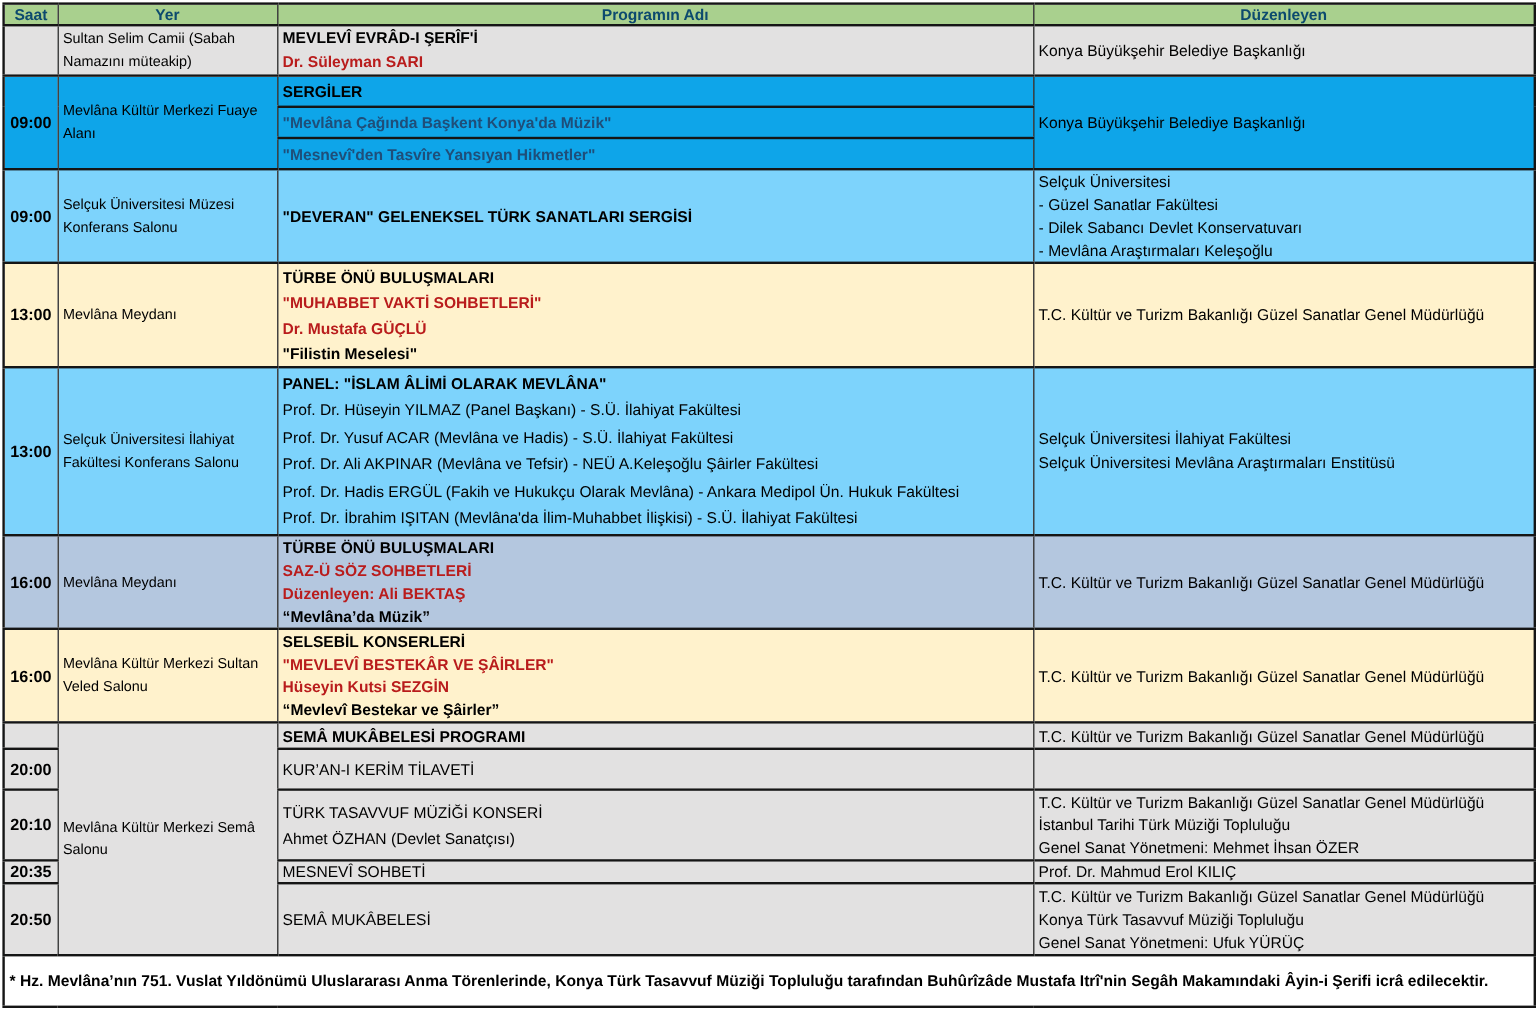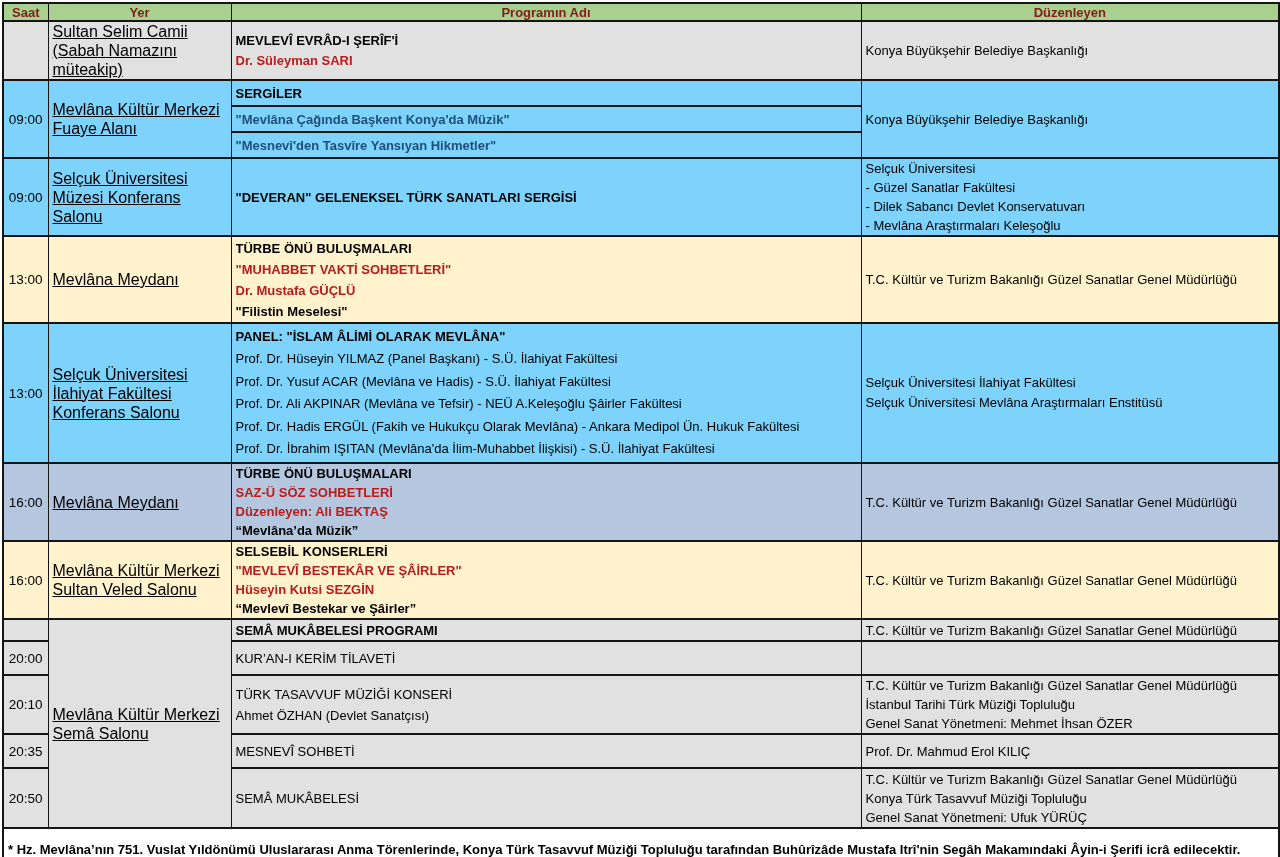"Saat" th { color: #7f1d1d -> #0c4a6e }
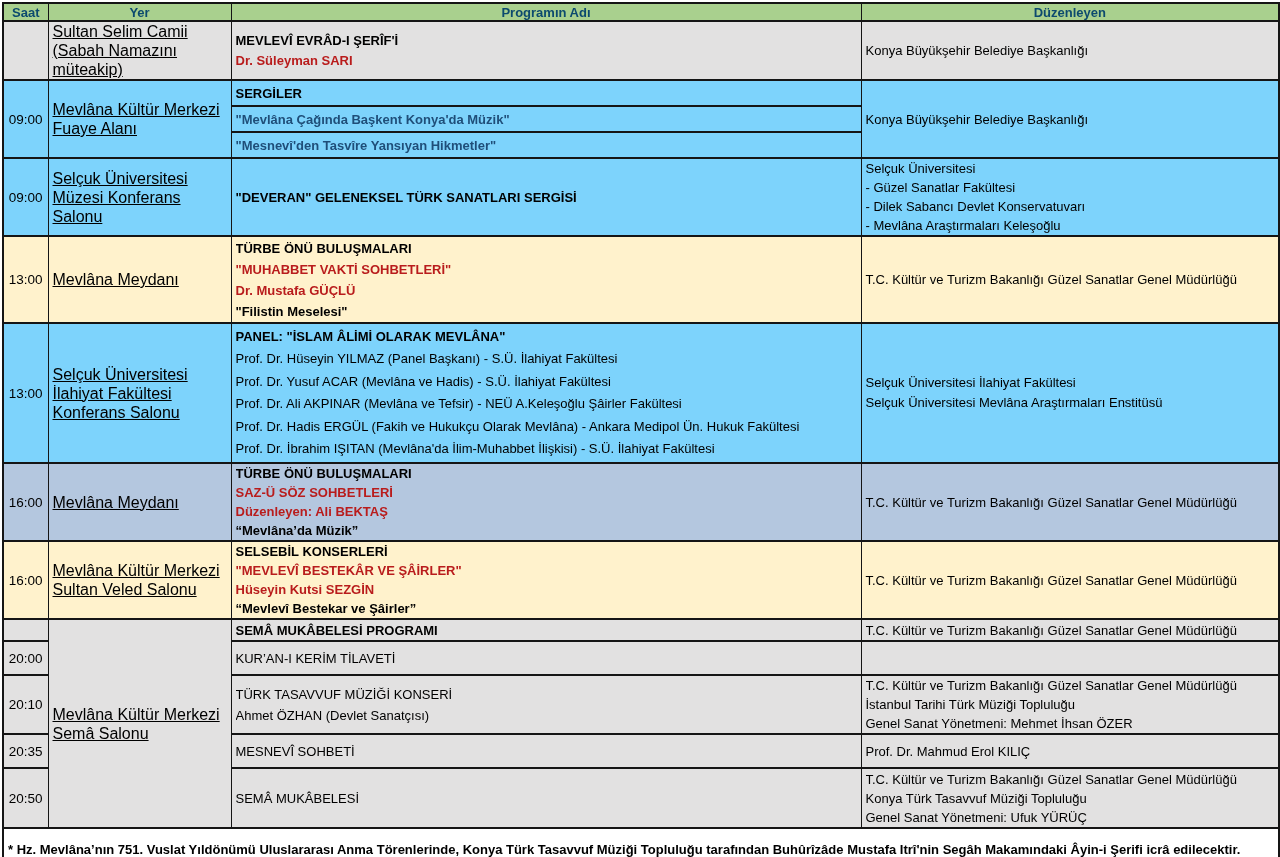"Sultan Selim Camii (Sabah Namazını" td.yer { font-size: 16px -> 12px; text-decoration: underline -> none }
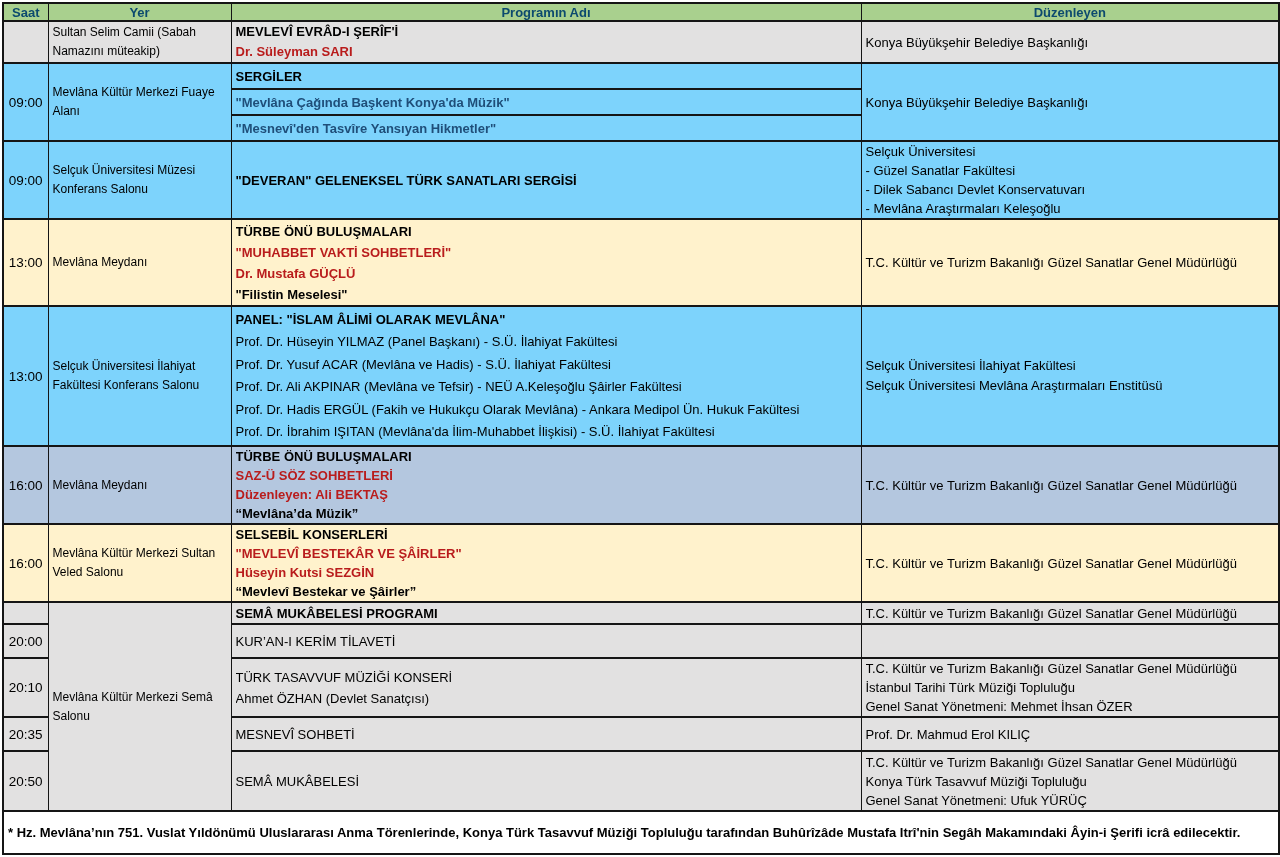"SERGİLER" tr.bg-peach td { background: #7dd3fc -> #0ea5e9 }
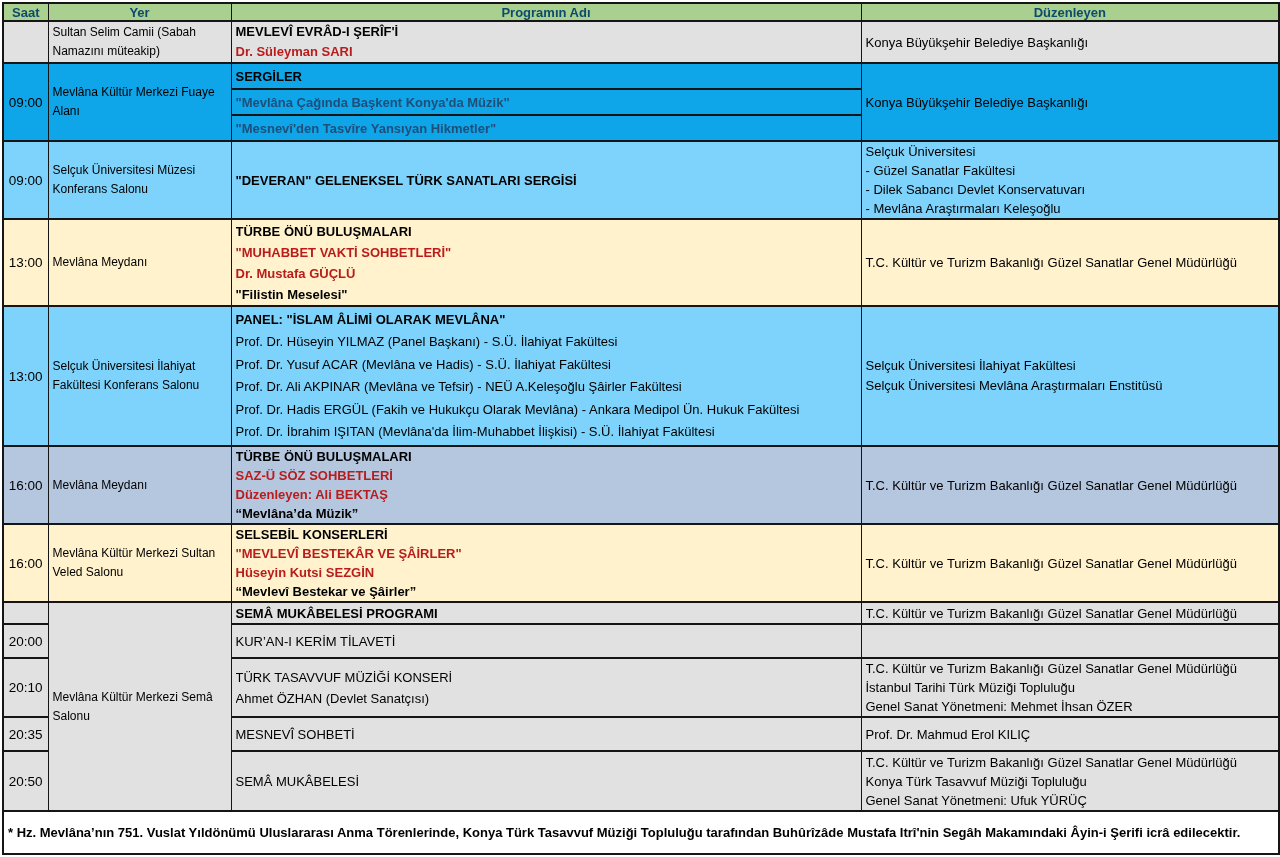"09:00" td.saat { font-weight: none -> bold }
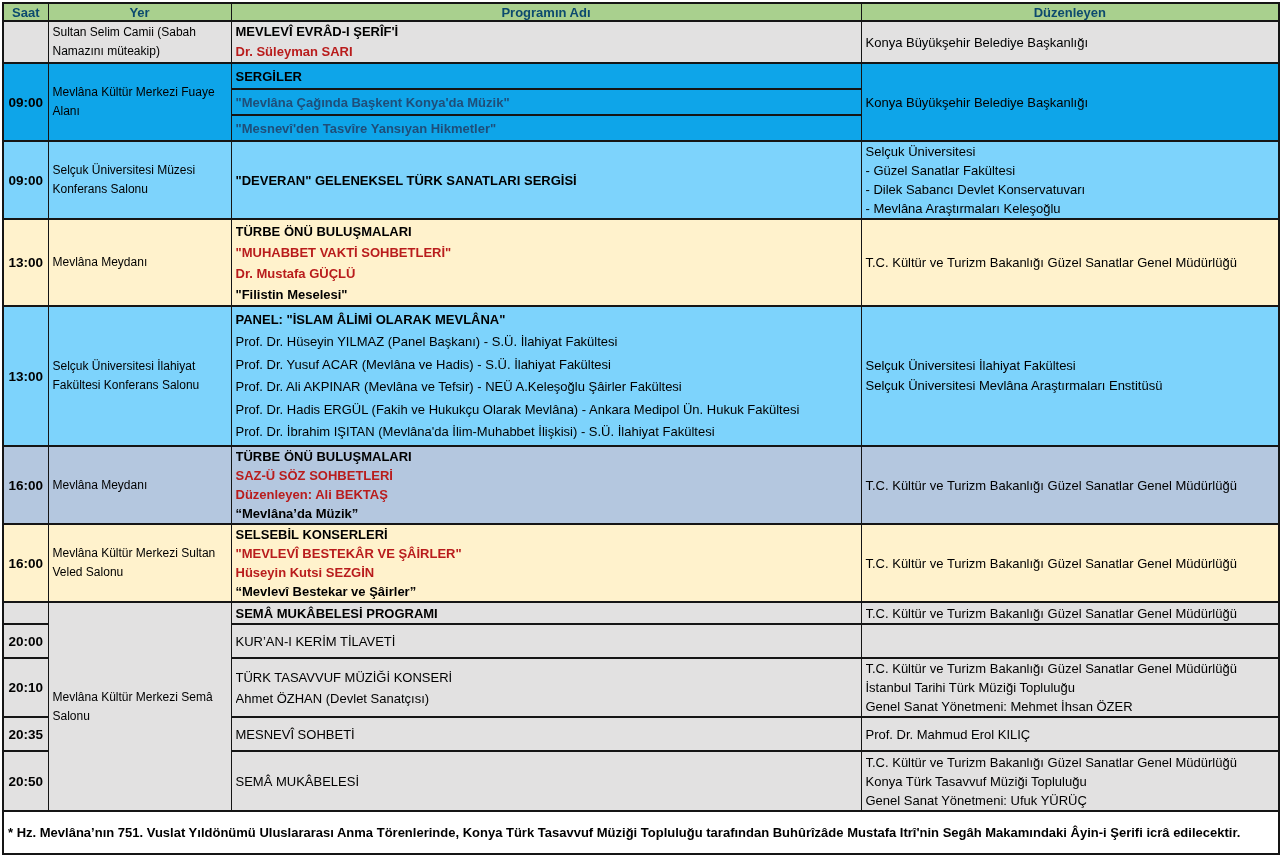"20:35" tr.h19 { height: 34px -> 19px }
